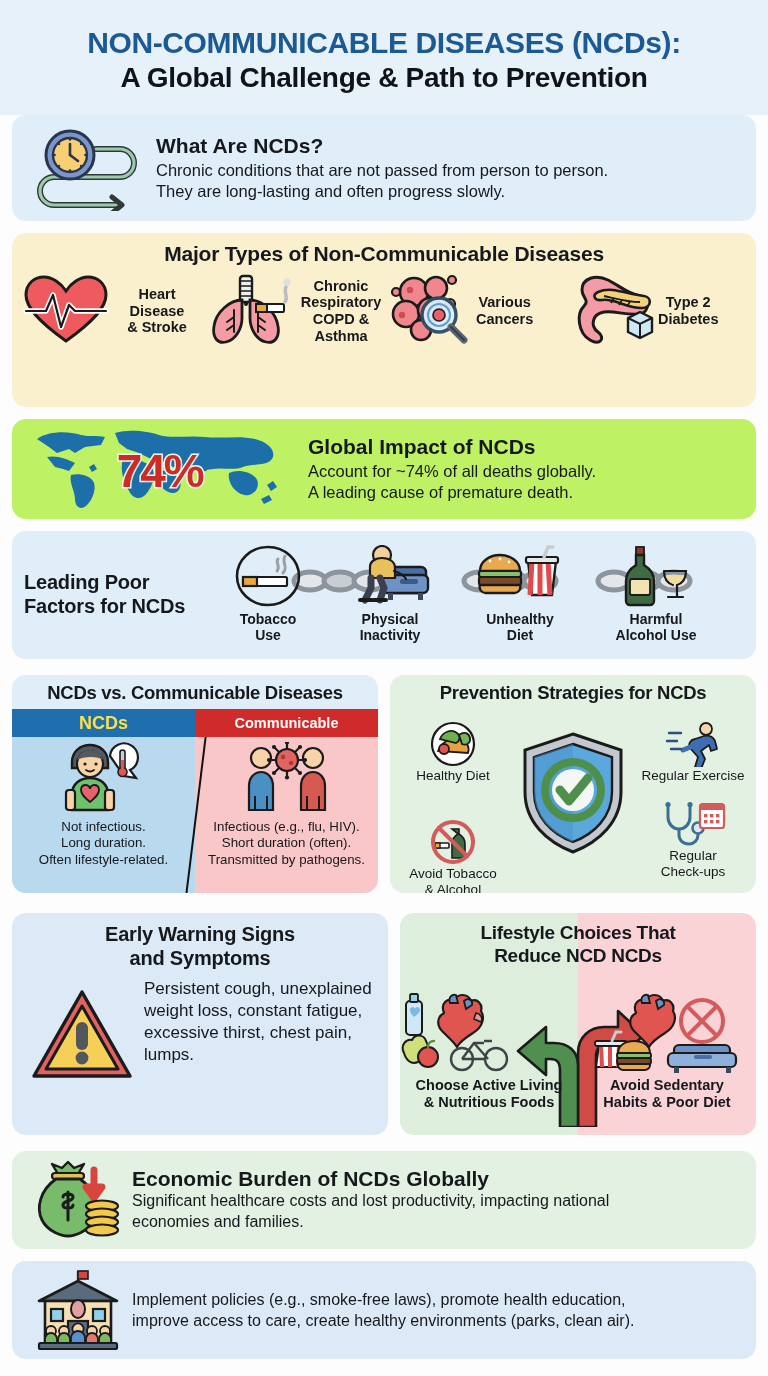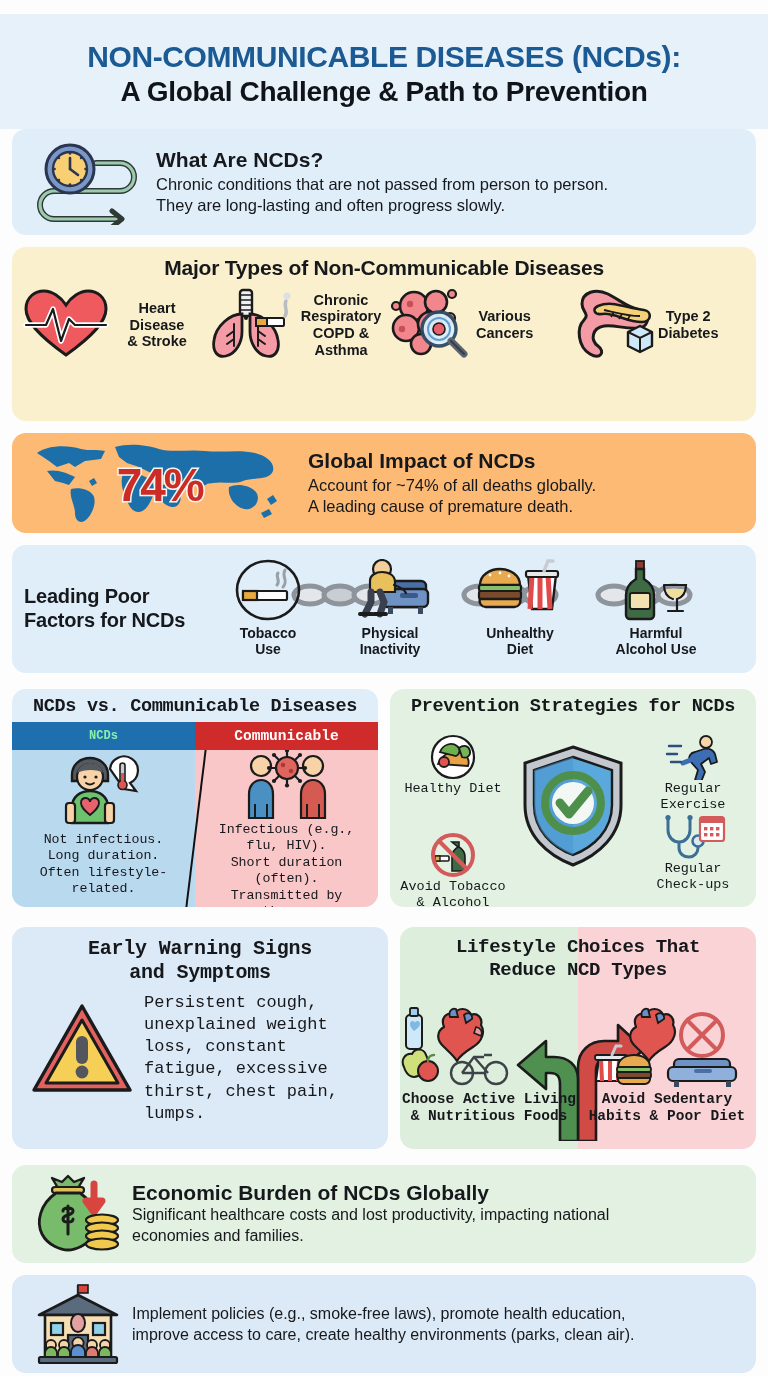"NON-COMMUNICABLE DISEASES (NCDs):" .page { margin-top: 14px -> none }
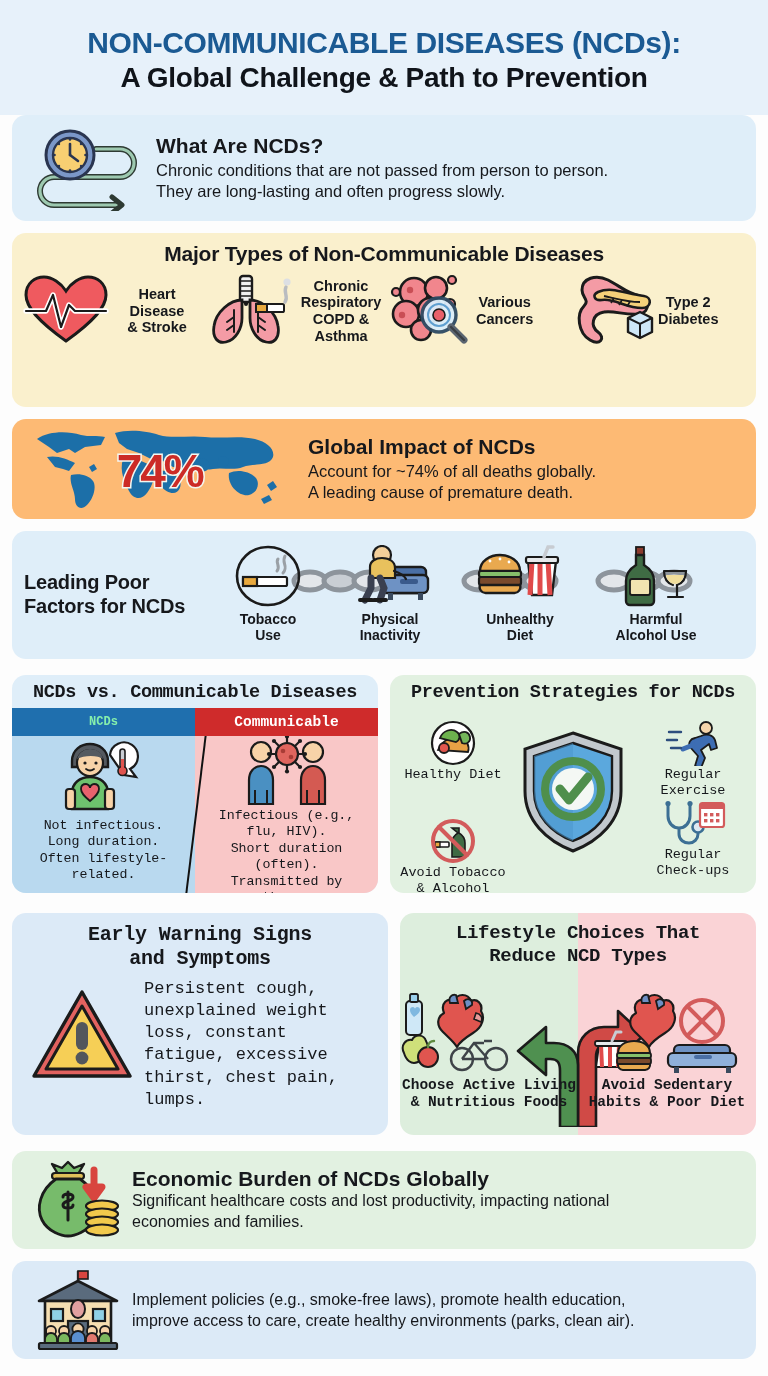"74%" .c-green { background: #fdba74 -> #bef264 }
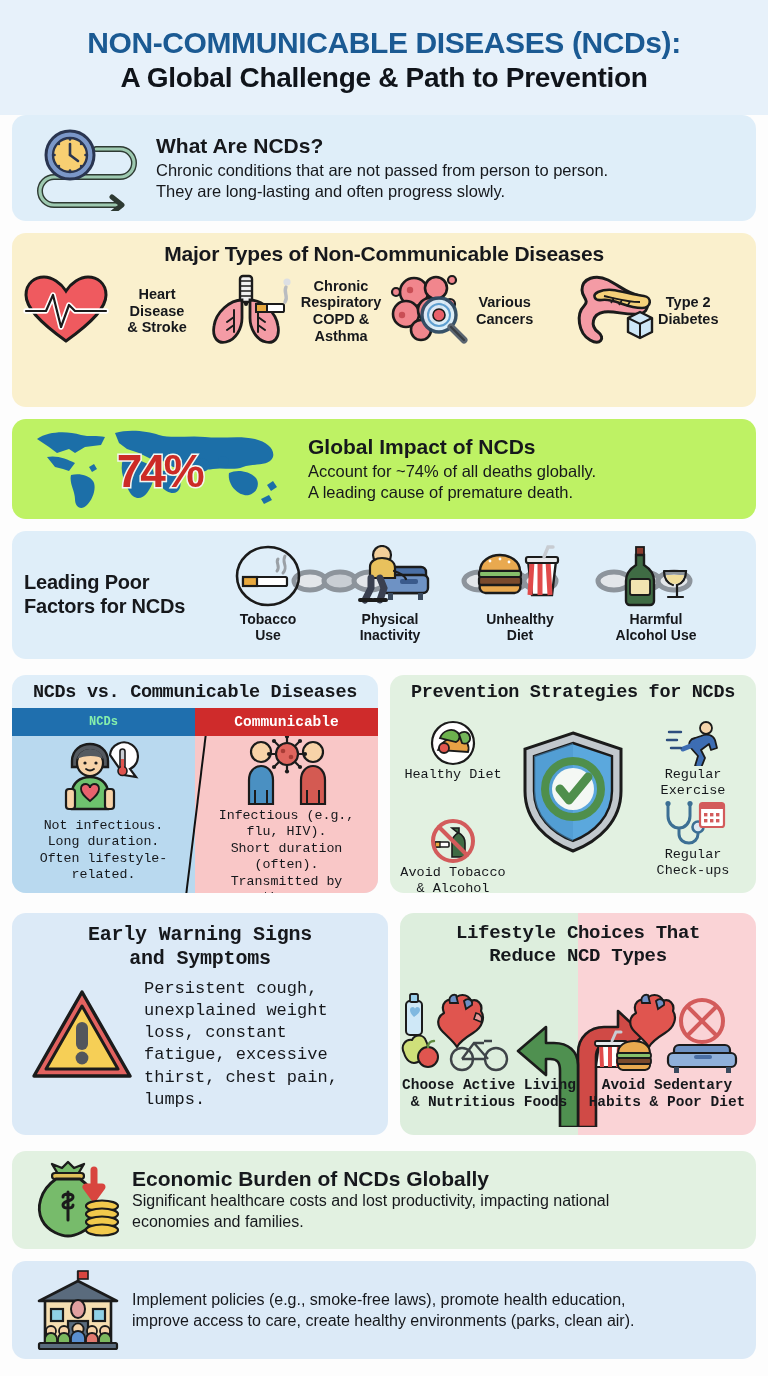"NCDs vs. Communicable Diseases" .duo { font-family: Liberation Mono, monospace -> none }
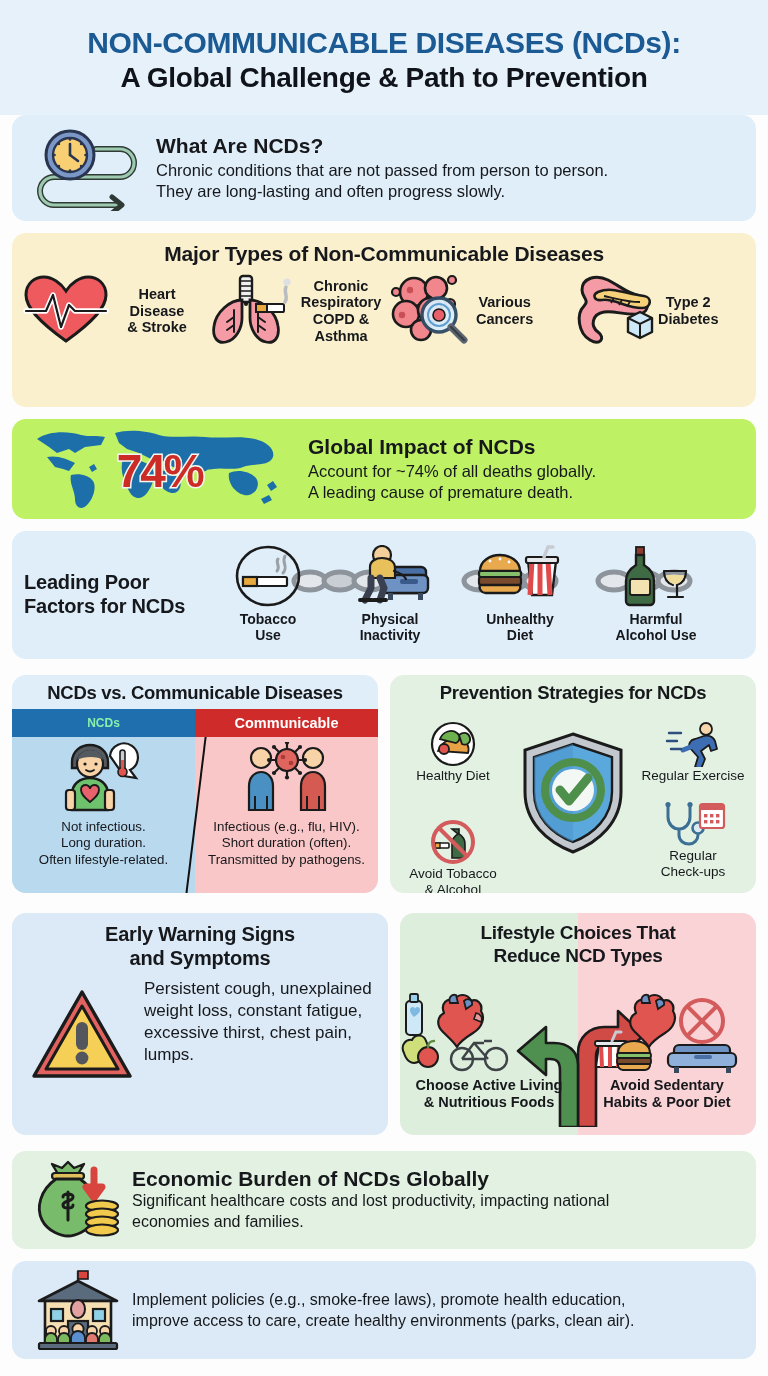"NCDs" .s5 .bar-l { color: #86efac -> #fde047; font-size: 12px -> 18px }
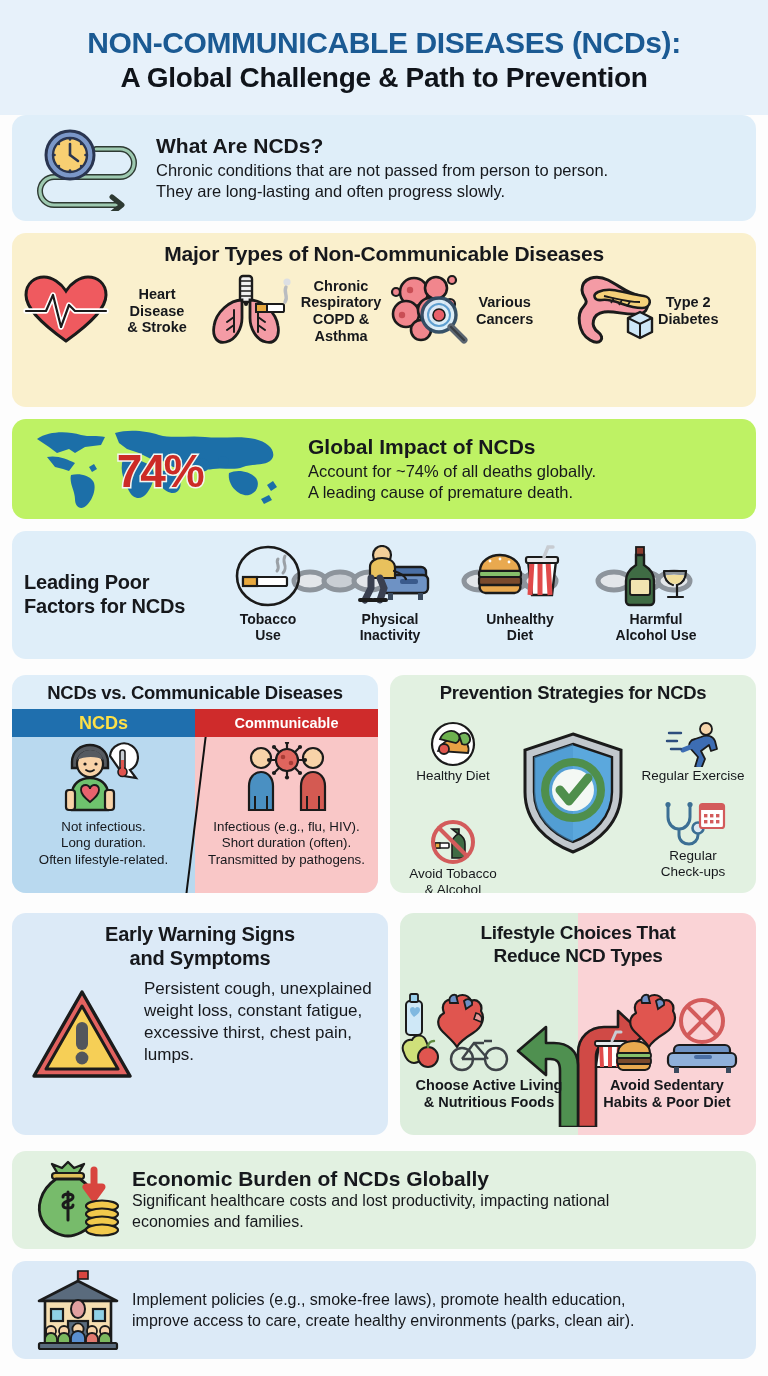"Reduce NCD Types" span { text: Types -> NCDs }
